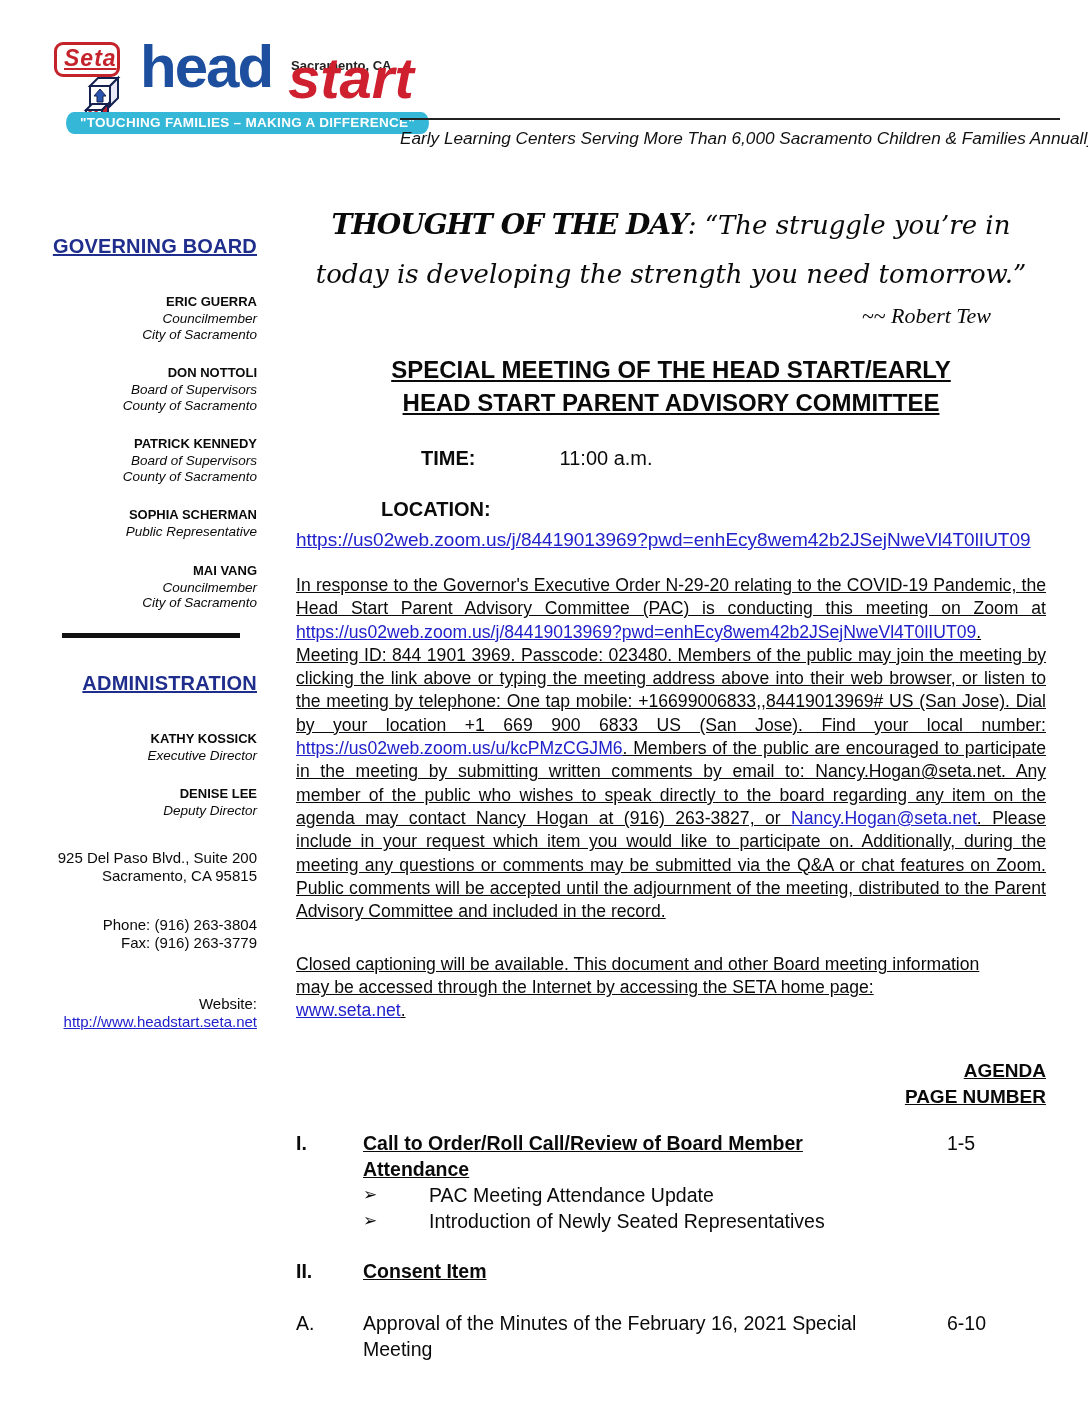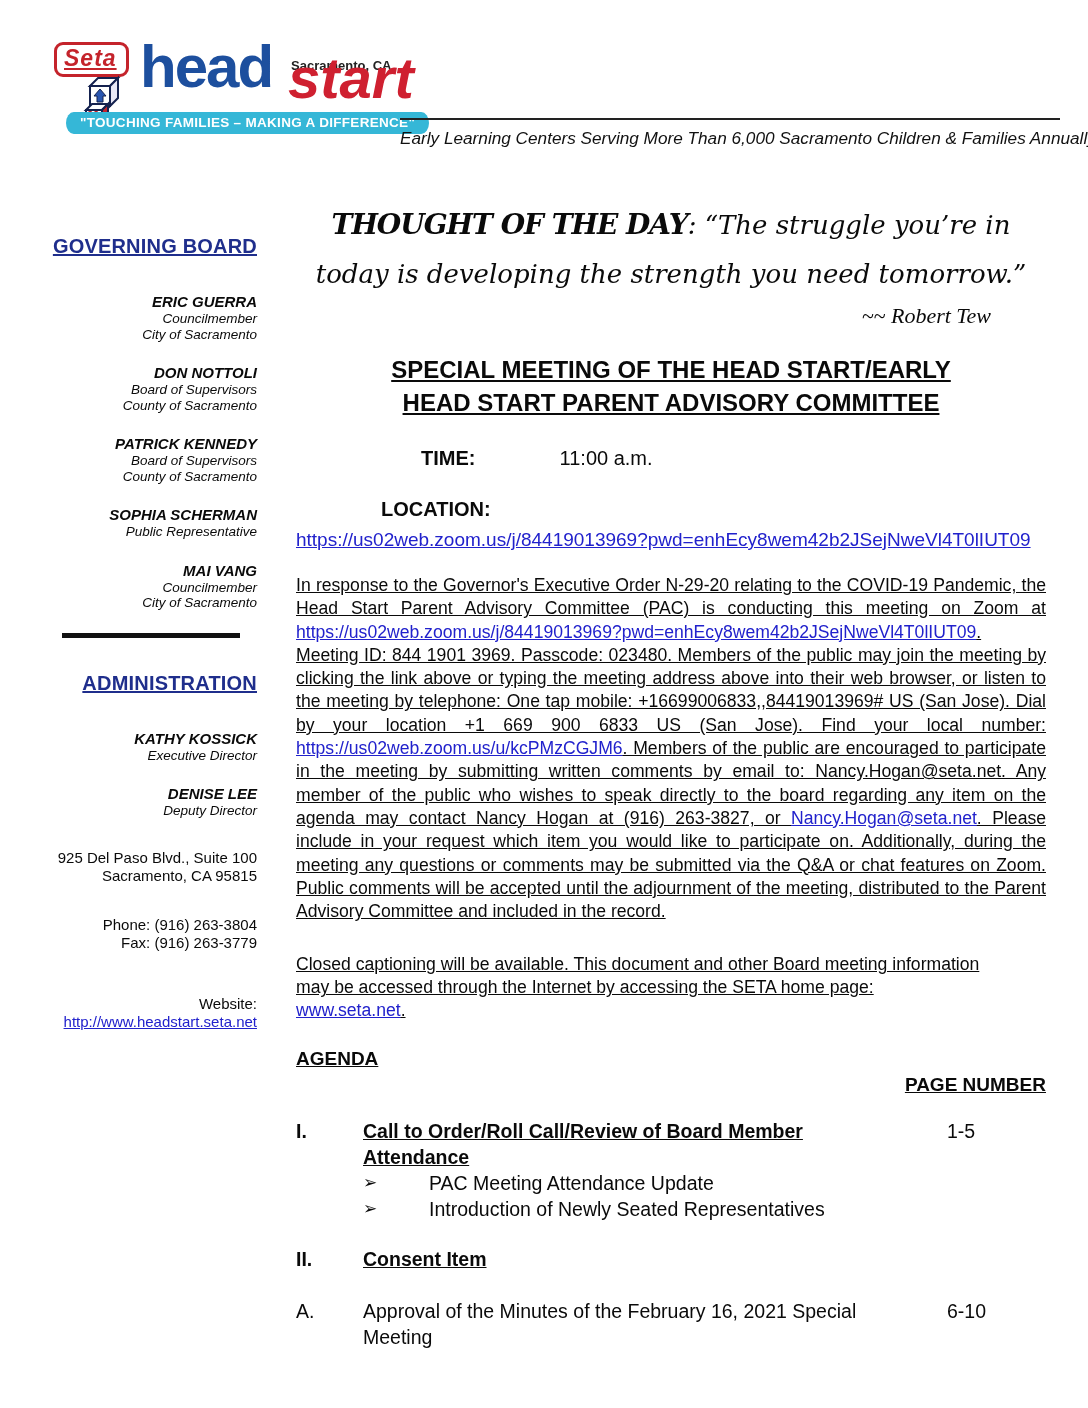"Seta" .seta-box { padding: 0px 9px 2px 7px -> 0px 0 2px 7px }
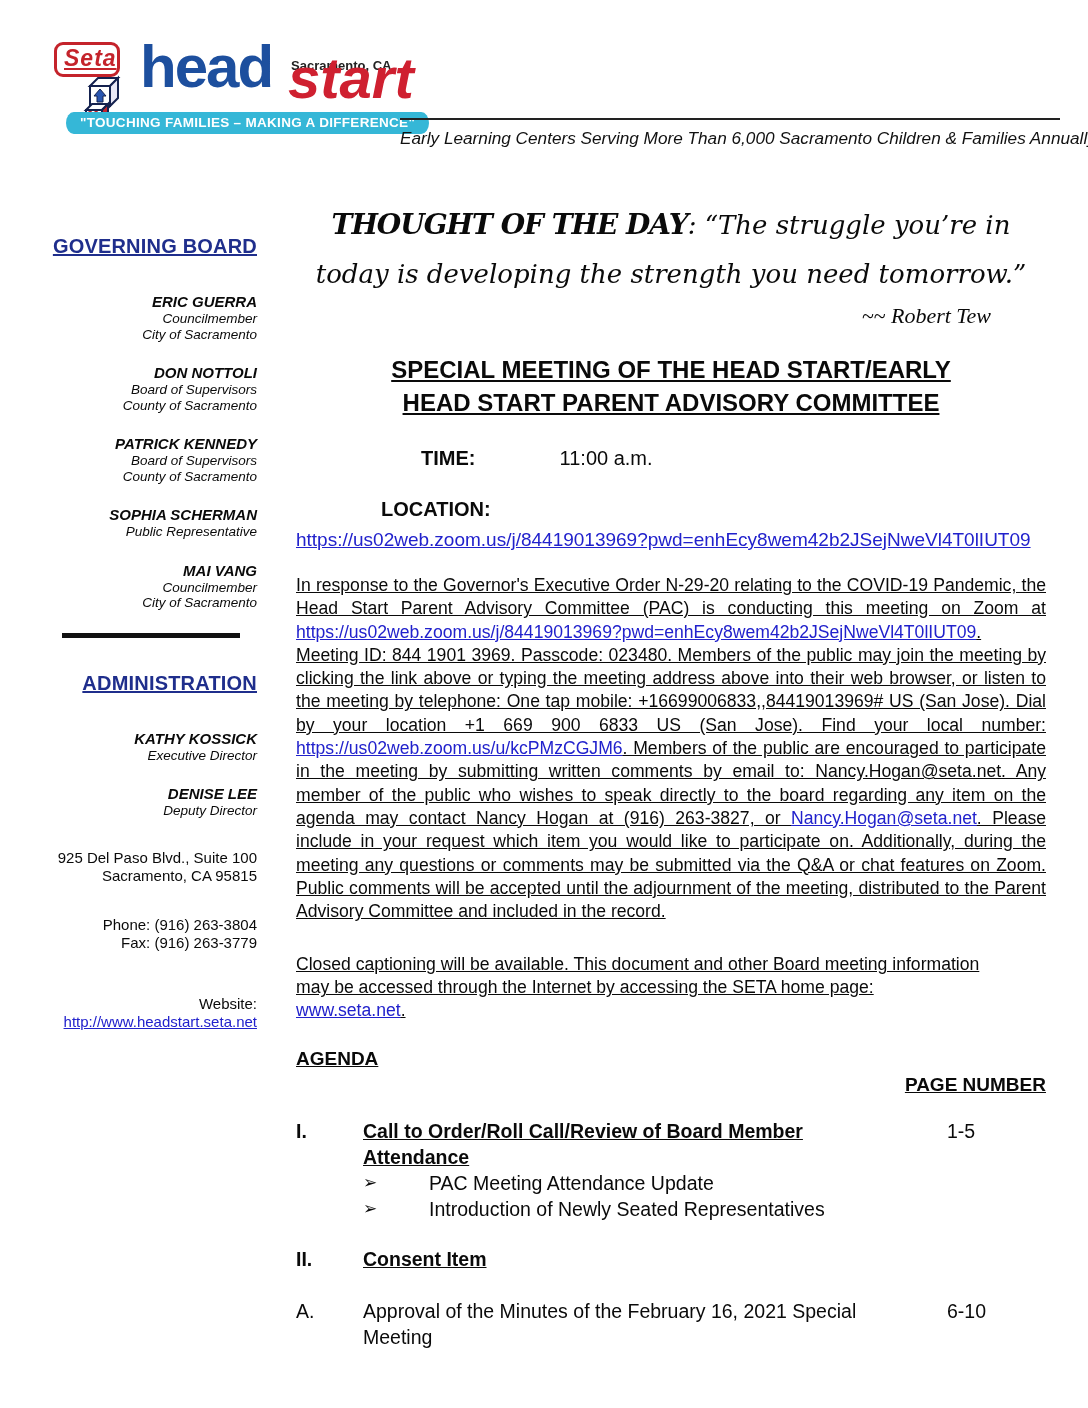"ERIC GUERRA" .person-name { font-size: 15px -> 13px; font-style: italic -> none }
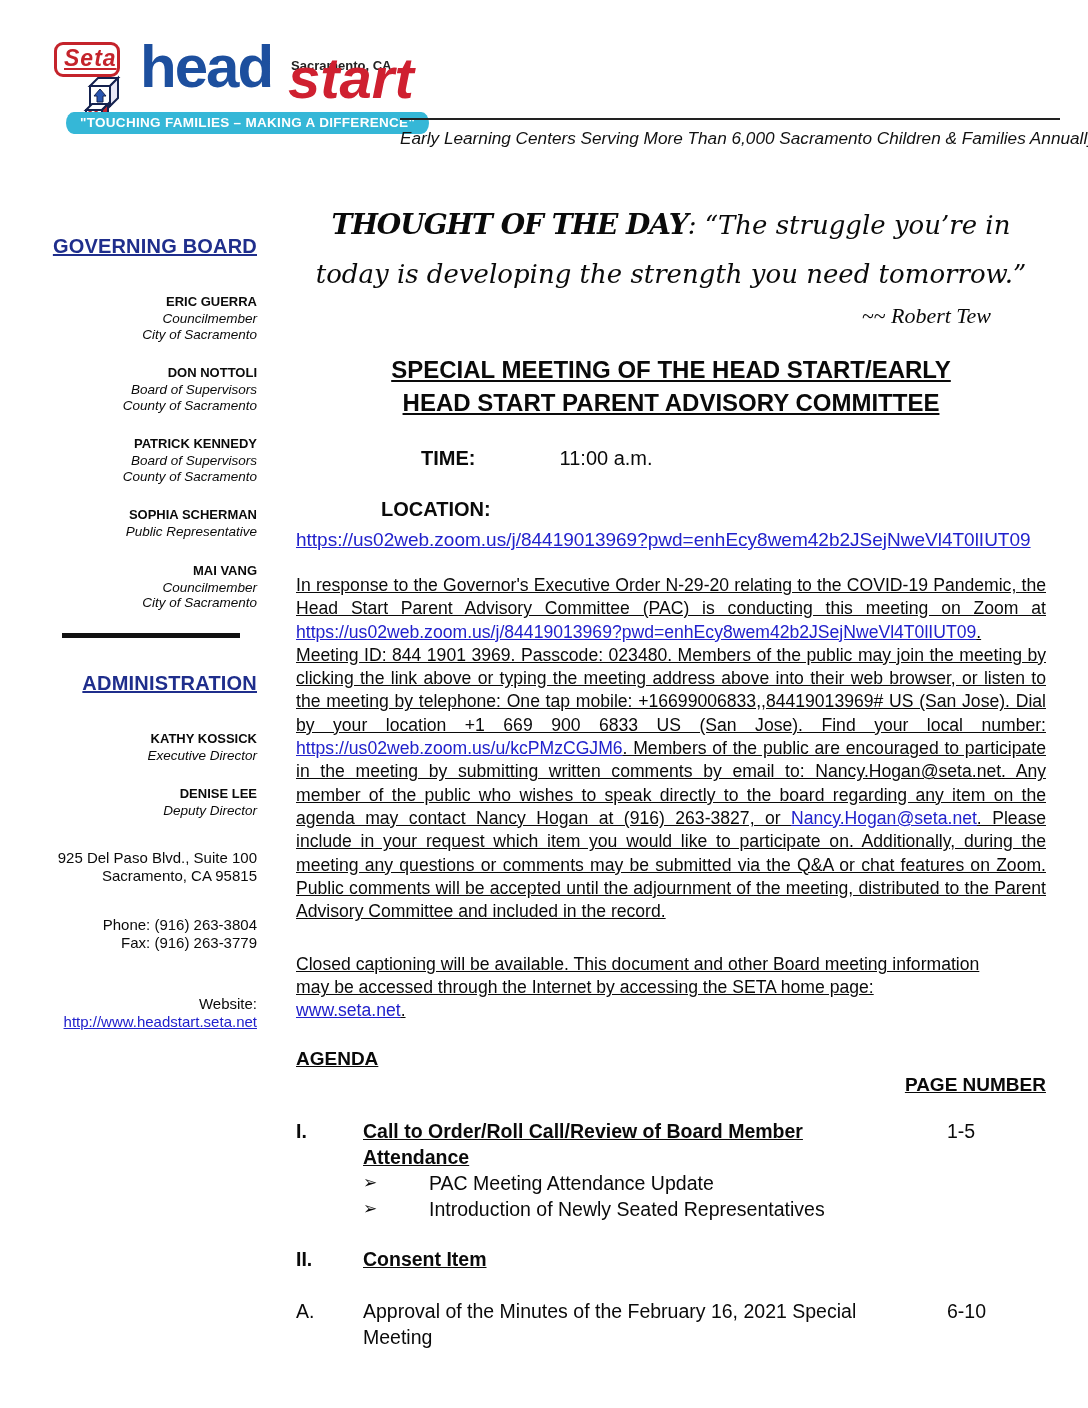"925 Del Paso Blvd., Suite" div { text: 100 -> 200 }
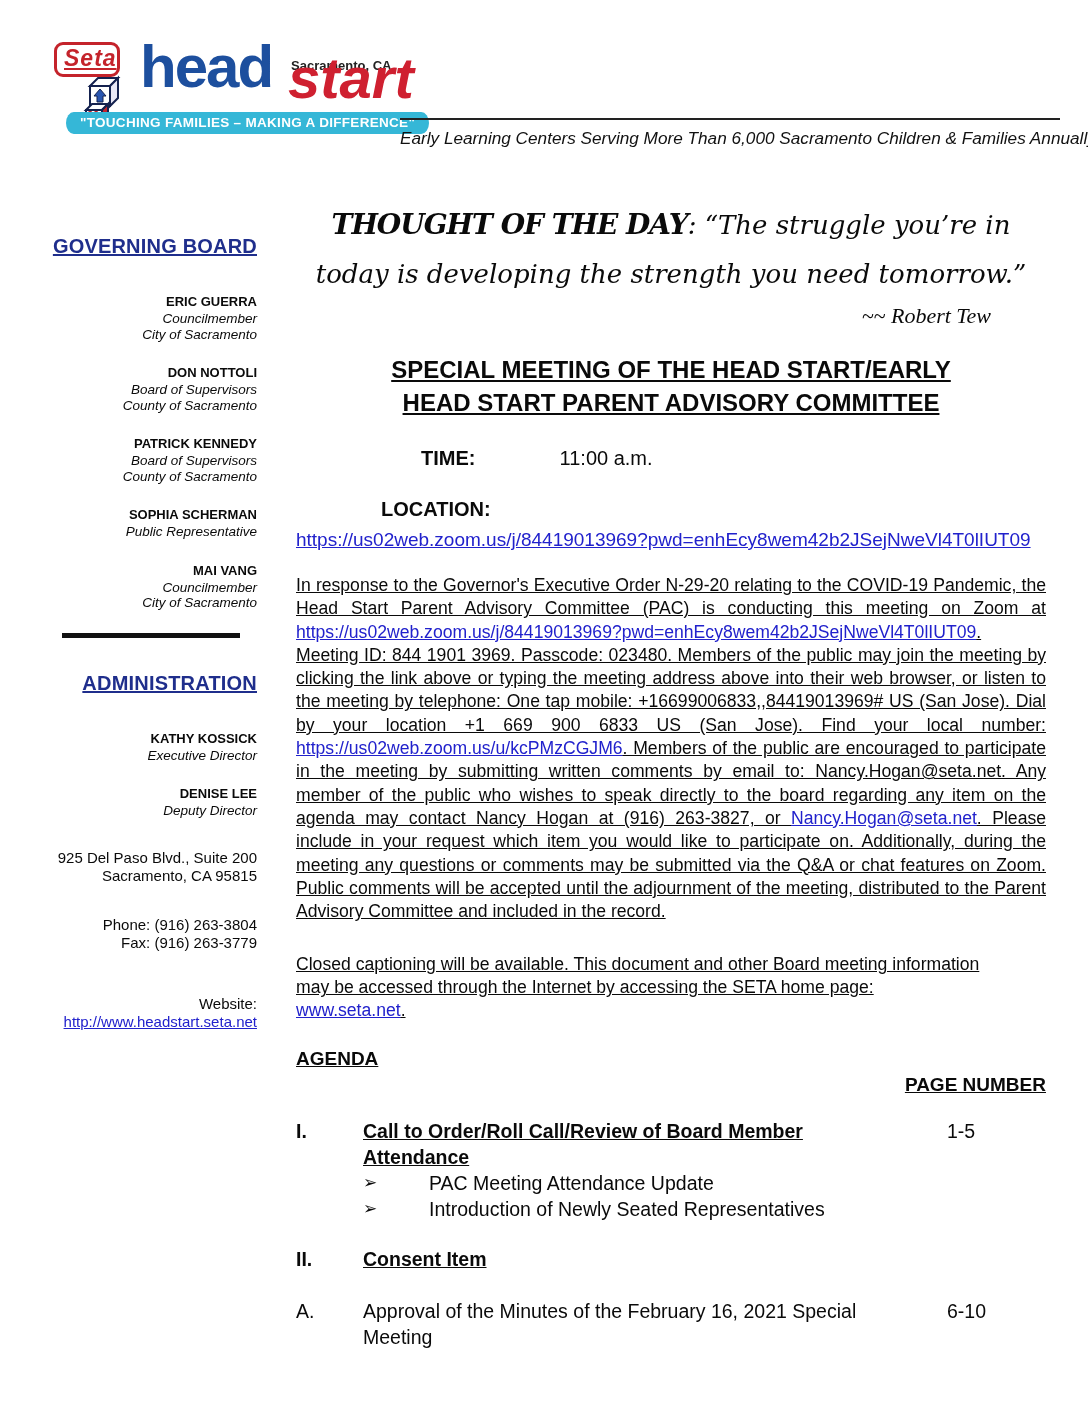"AGENDA" .agenda-heading { margin-top: 26px -> 38px; text-align: left -> right }
